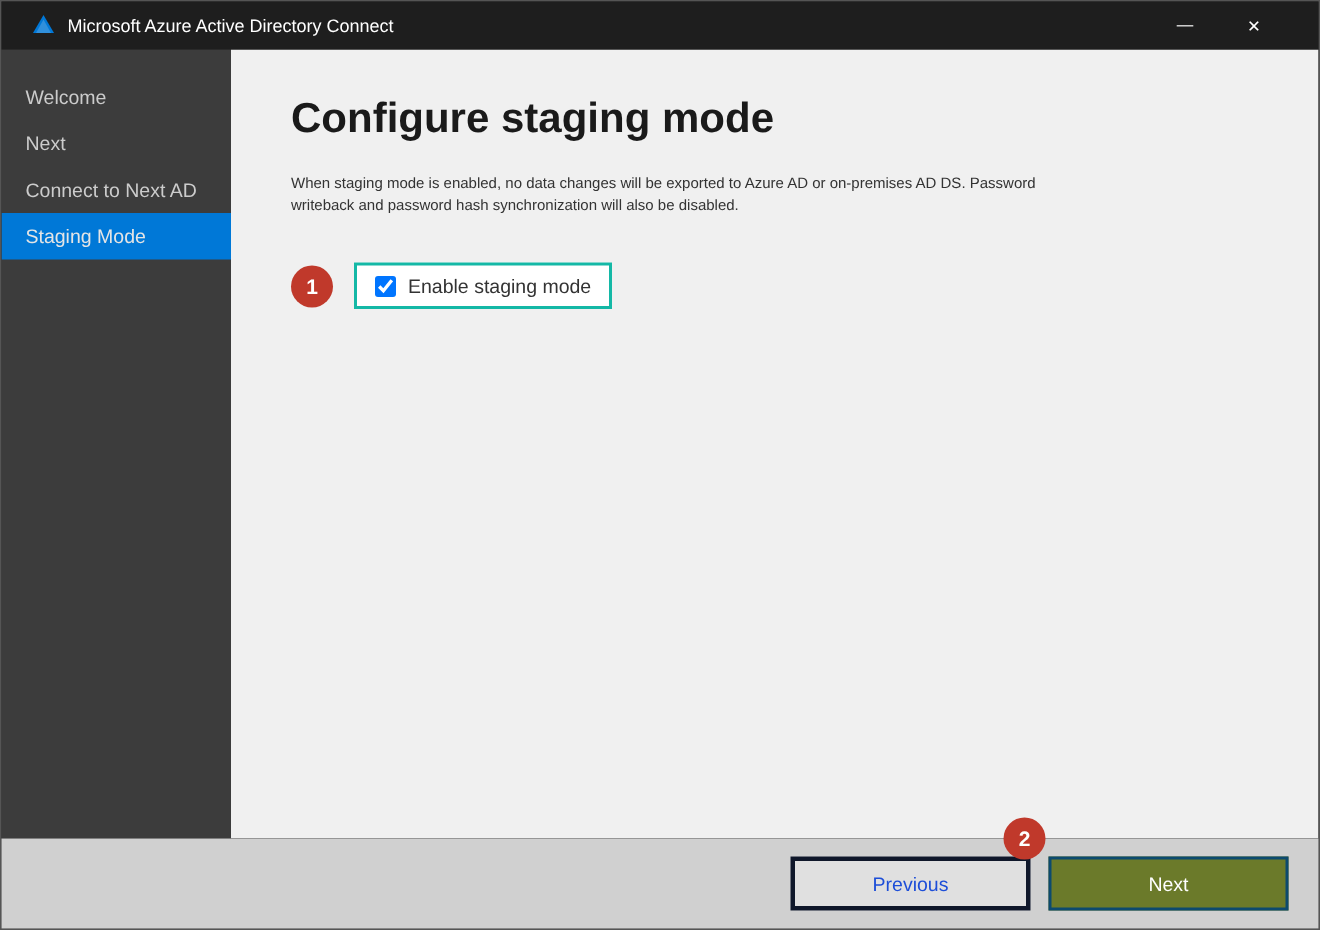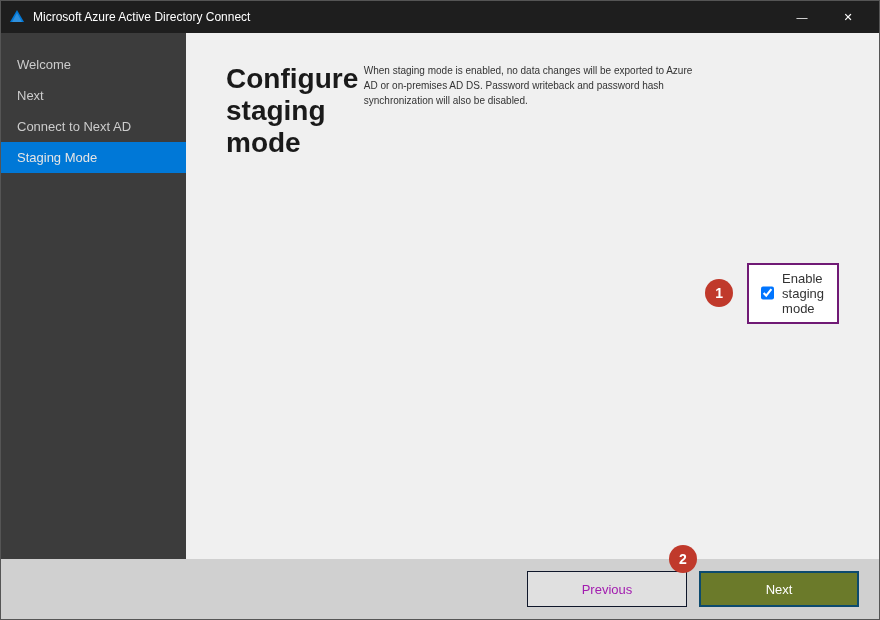"Microsoft Azure Active Directory Connect" .titlebar { padding: 0 8px -> 0 20px }
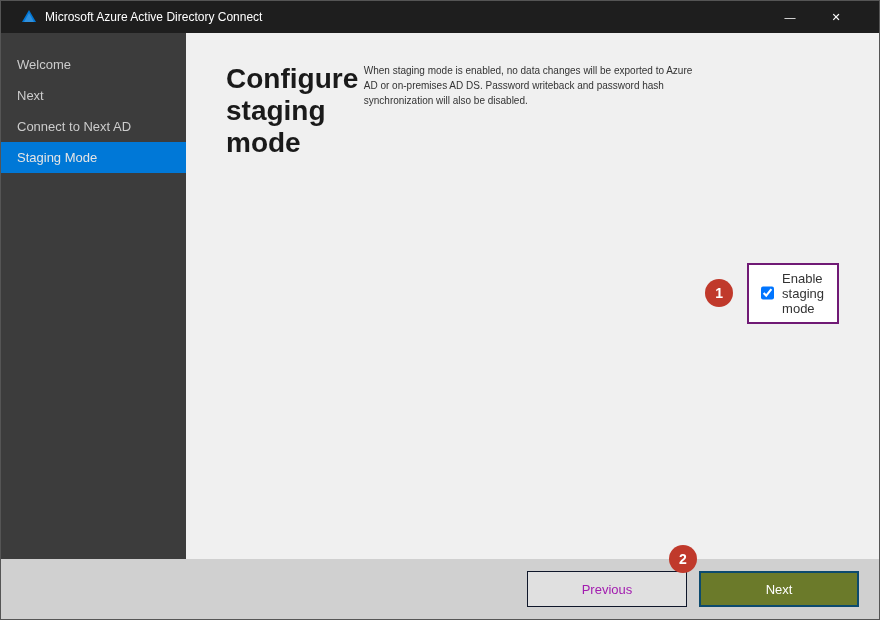"Welcome" .sidebar { width: 185px -> 153px }
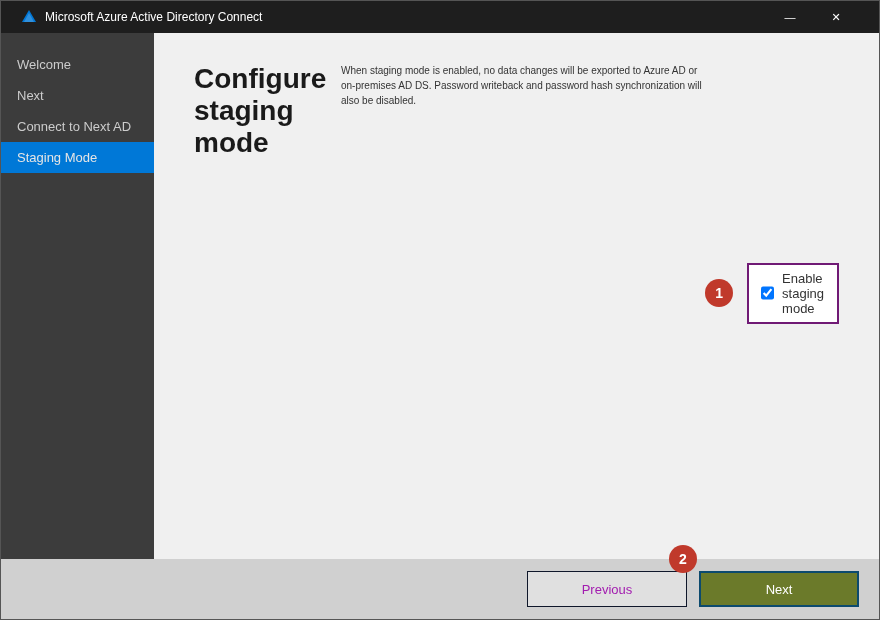"Configure staging mode" .main-content { flex-direction: row -> column }
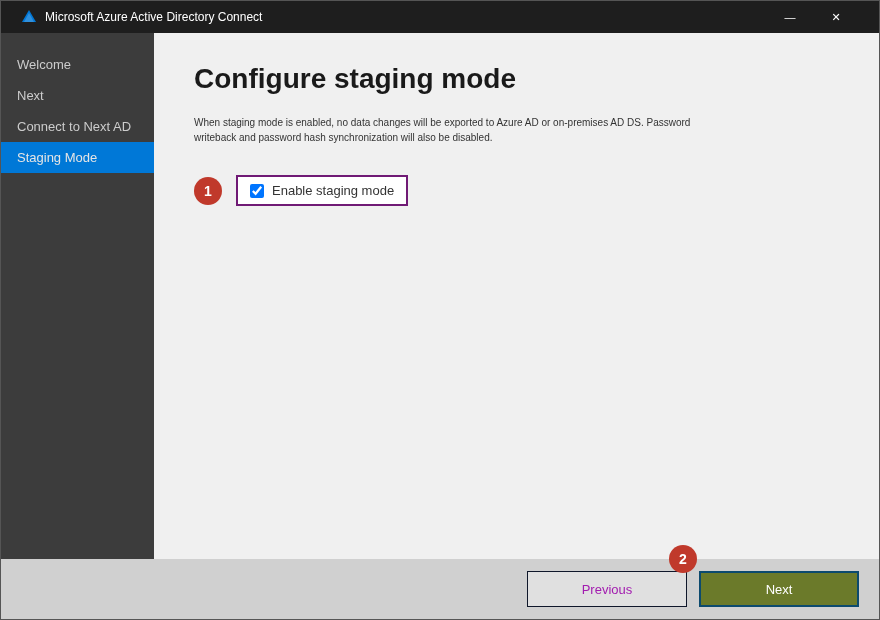"Enable staging mode" .checkbox-container { border: 2px solid #701a75 -> 2px solid #14b8a6 }
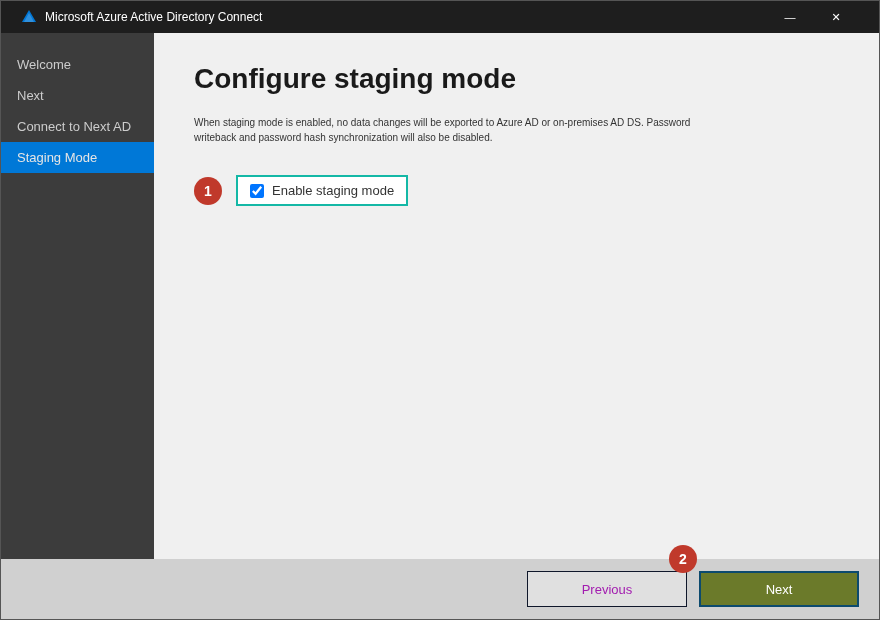"Previous" .btn { border: 1px solid #0f172a -> 3px solid #0f172a; color: #a21caf -> #1d4ed8 }
